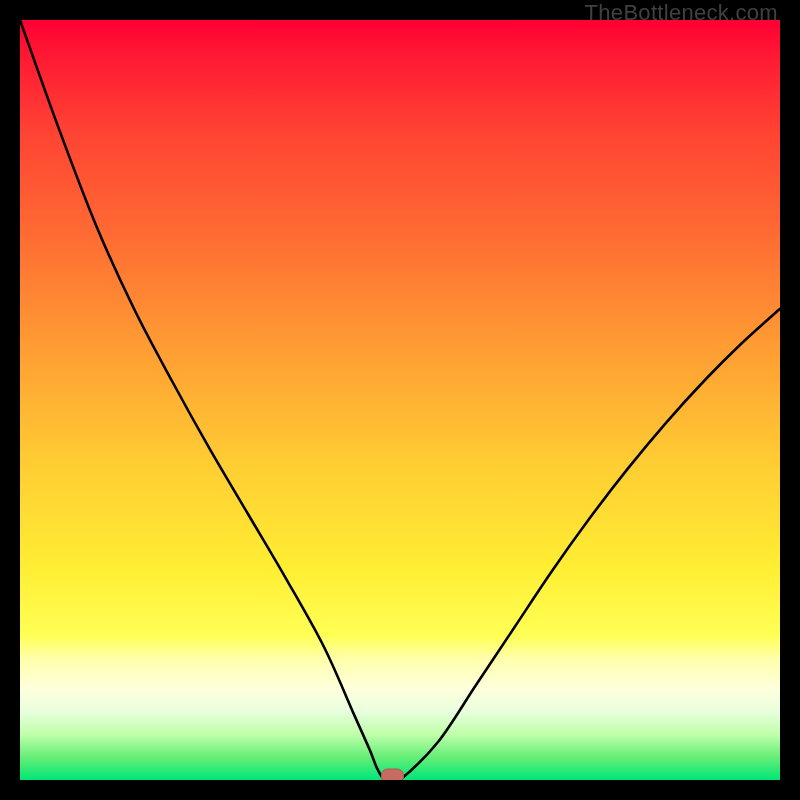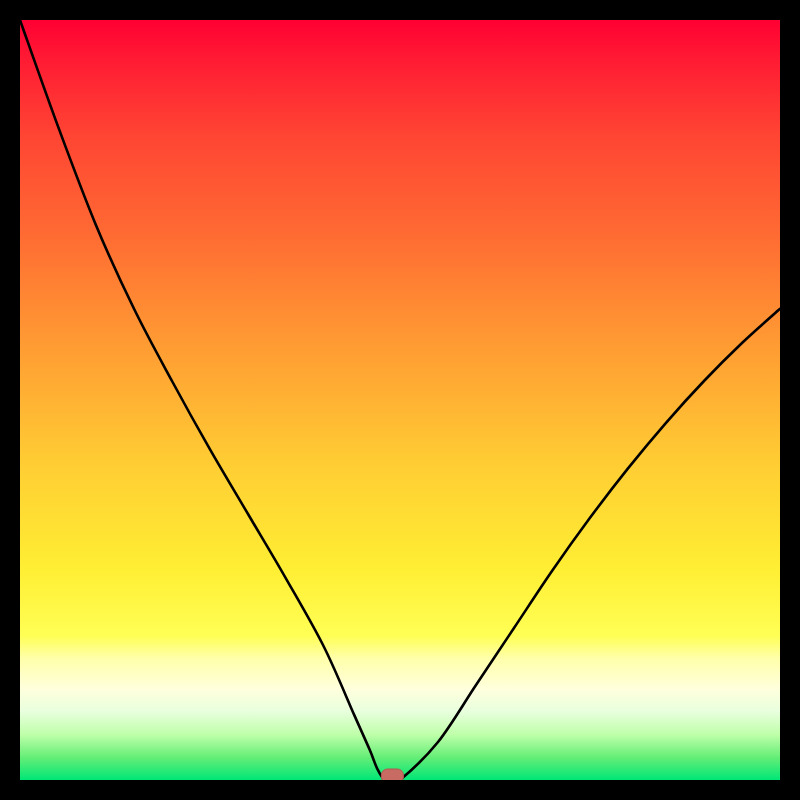"TheBottleneck.com" div.watermark { html: none -> <div>TheBottleneck.com</div> }
